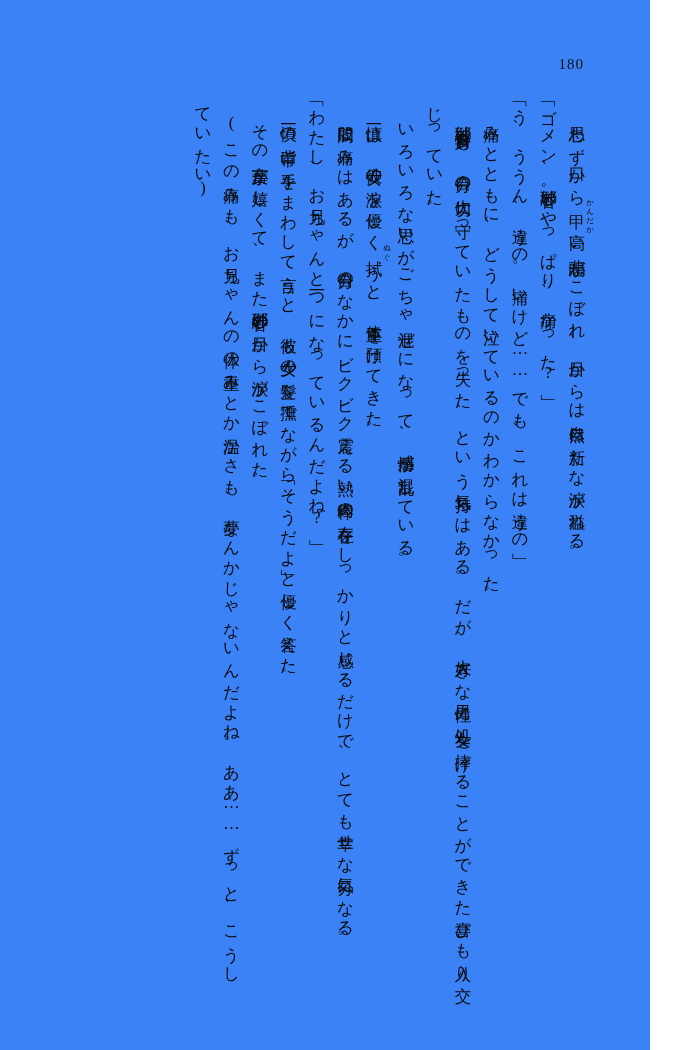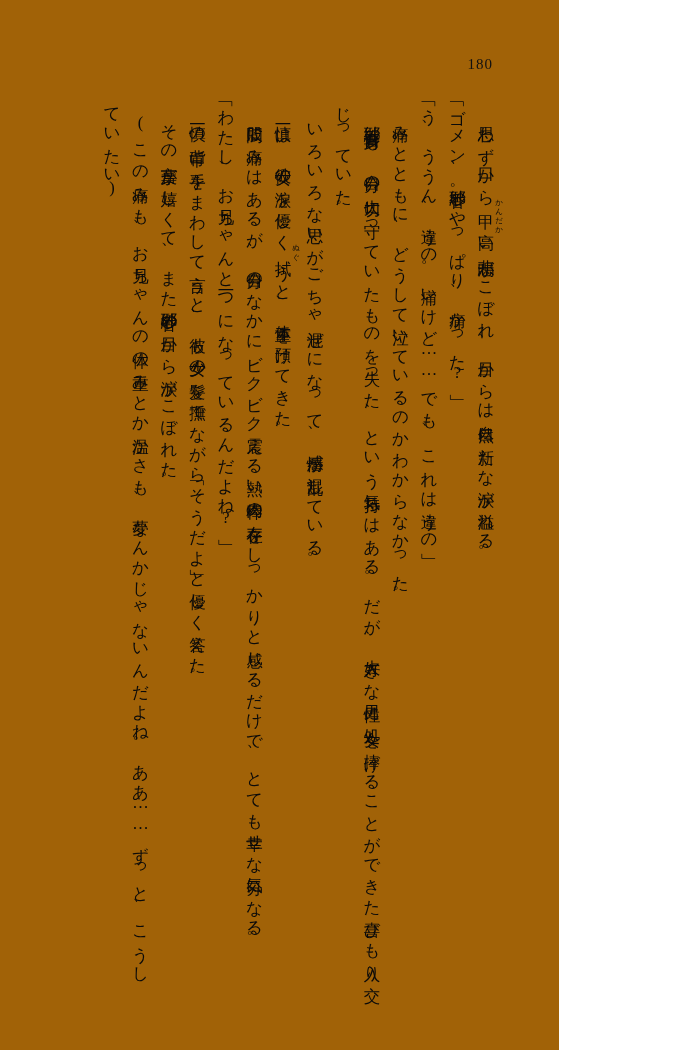"180" .page { background: #a16207 -> #3b82f6; width: 559px -> 650px }
